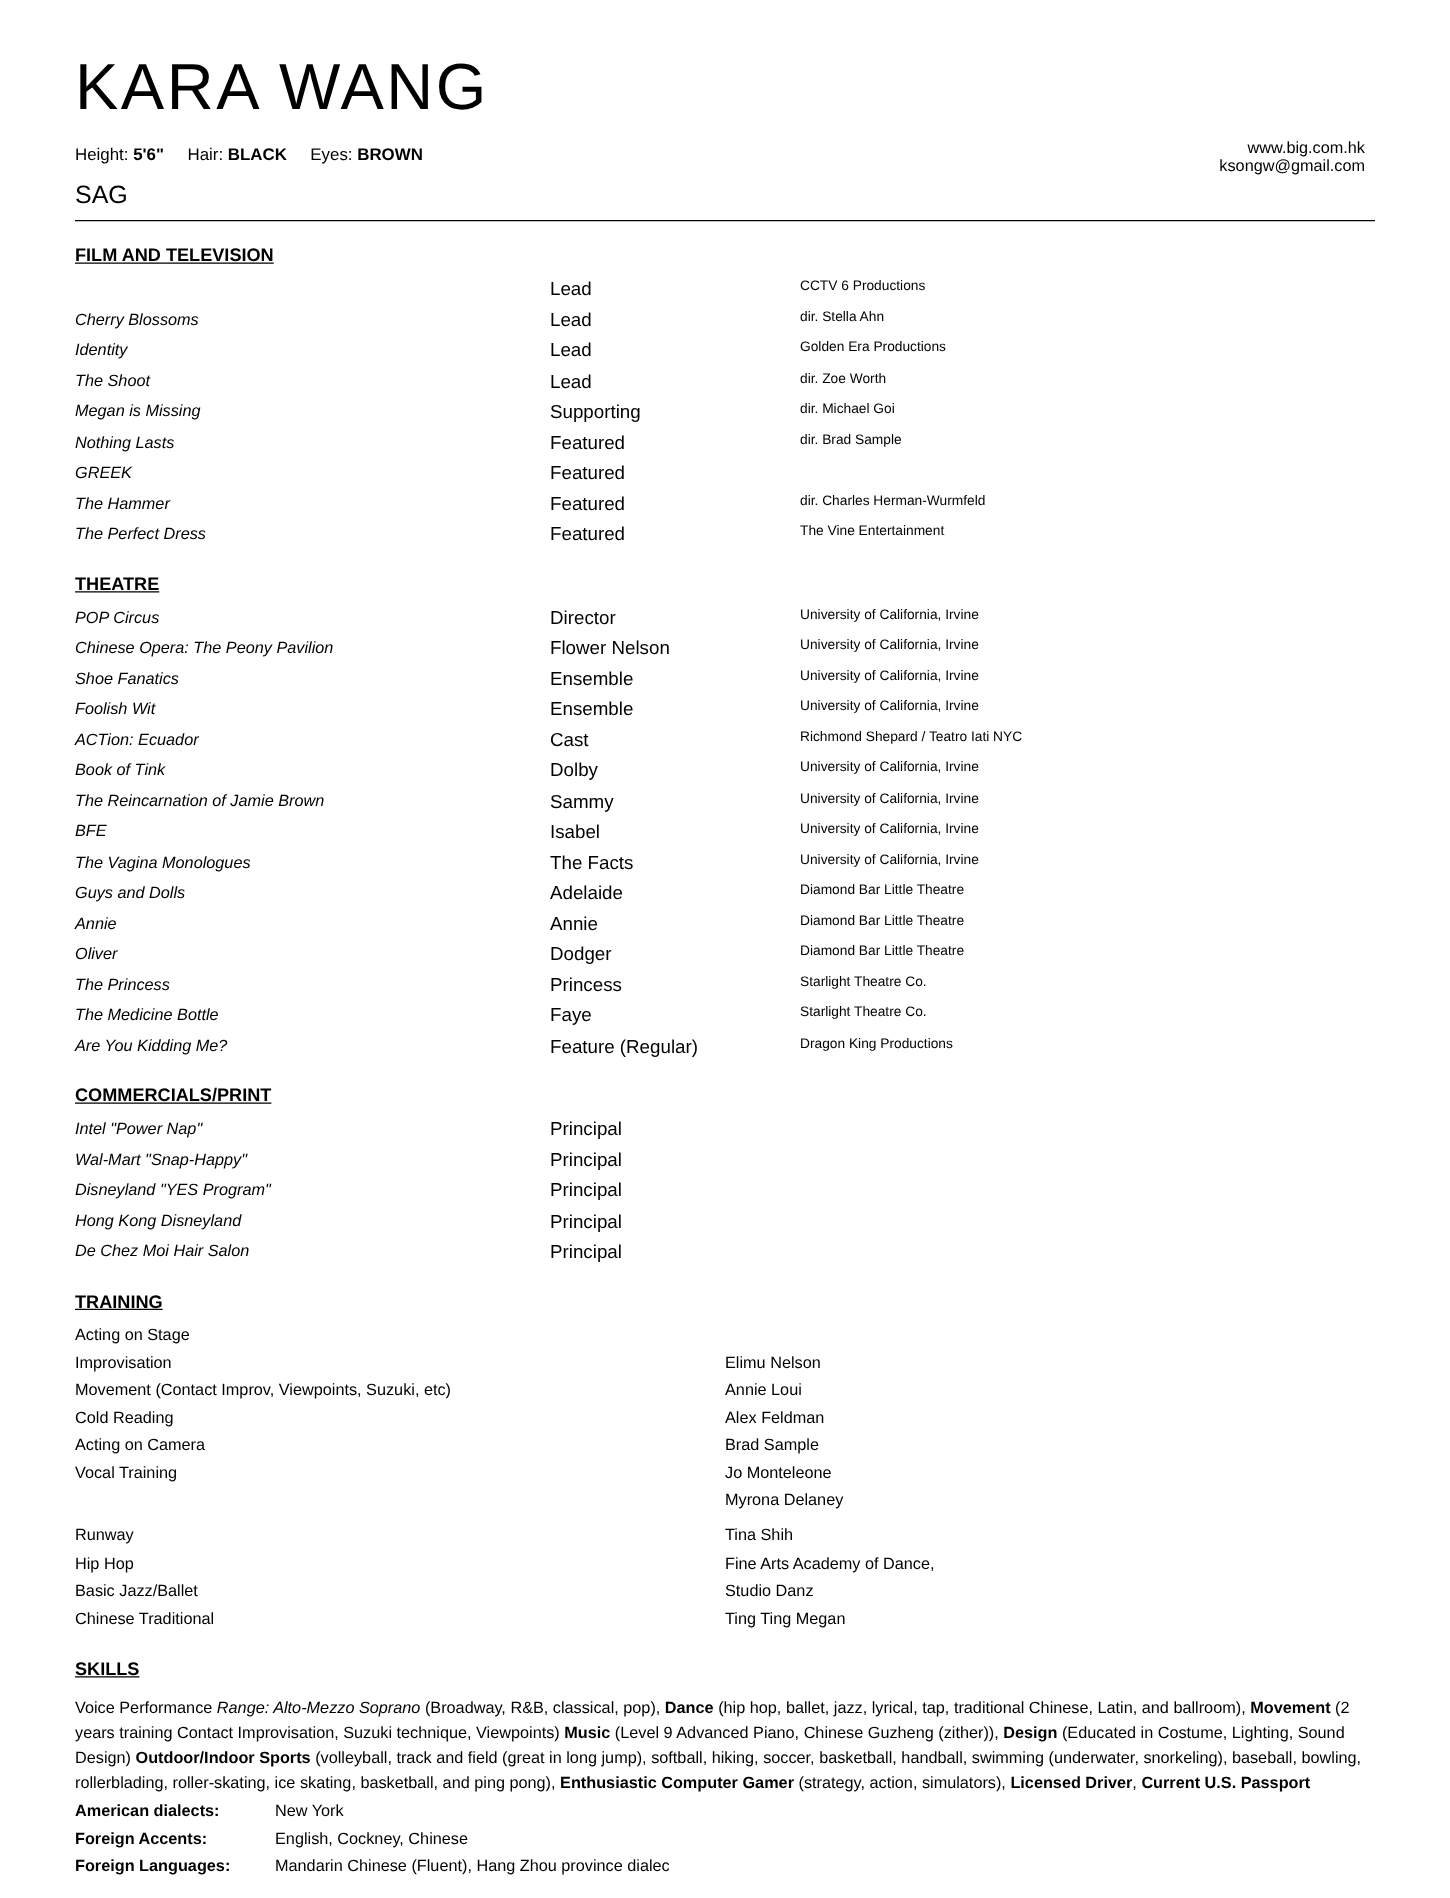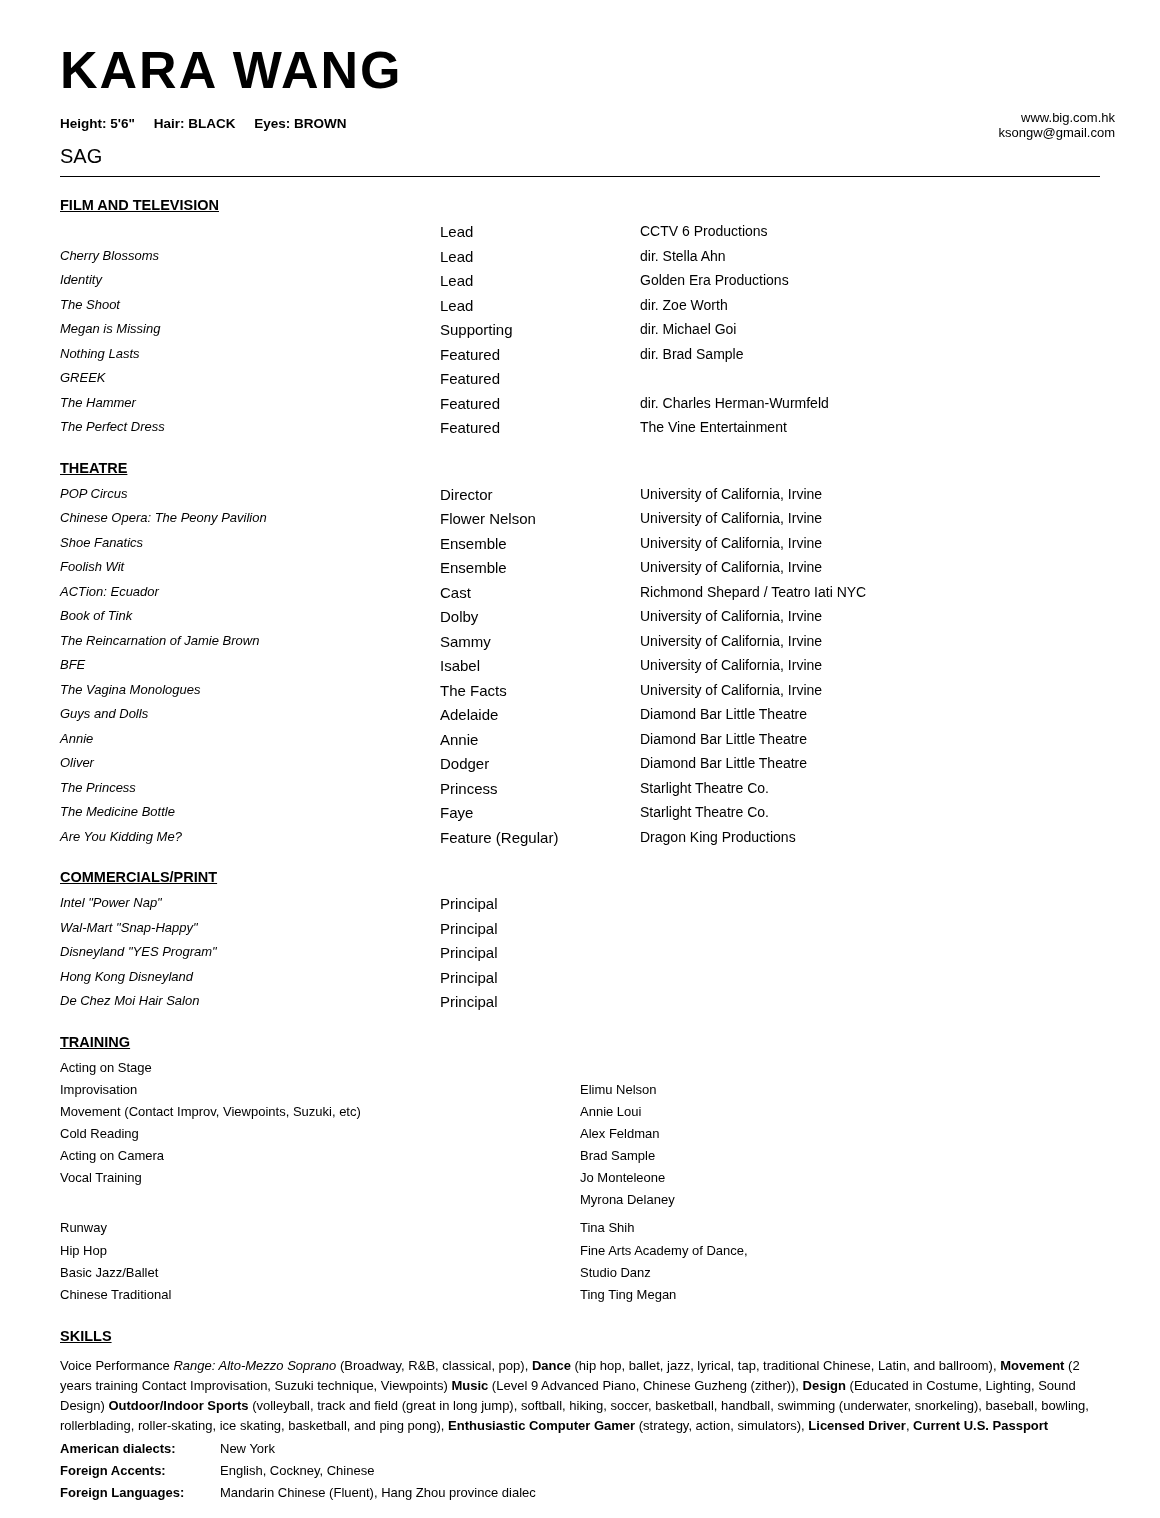"KARA WANG" .name-title { font-weight: bold -> normal }
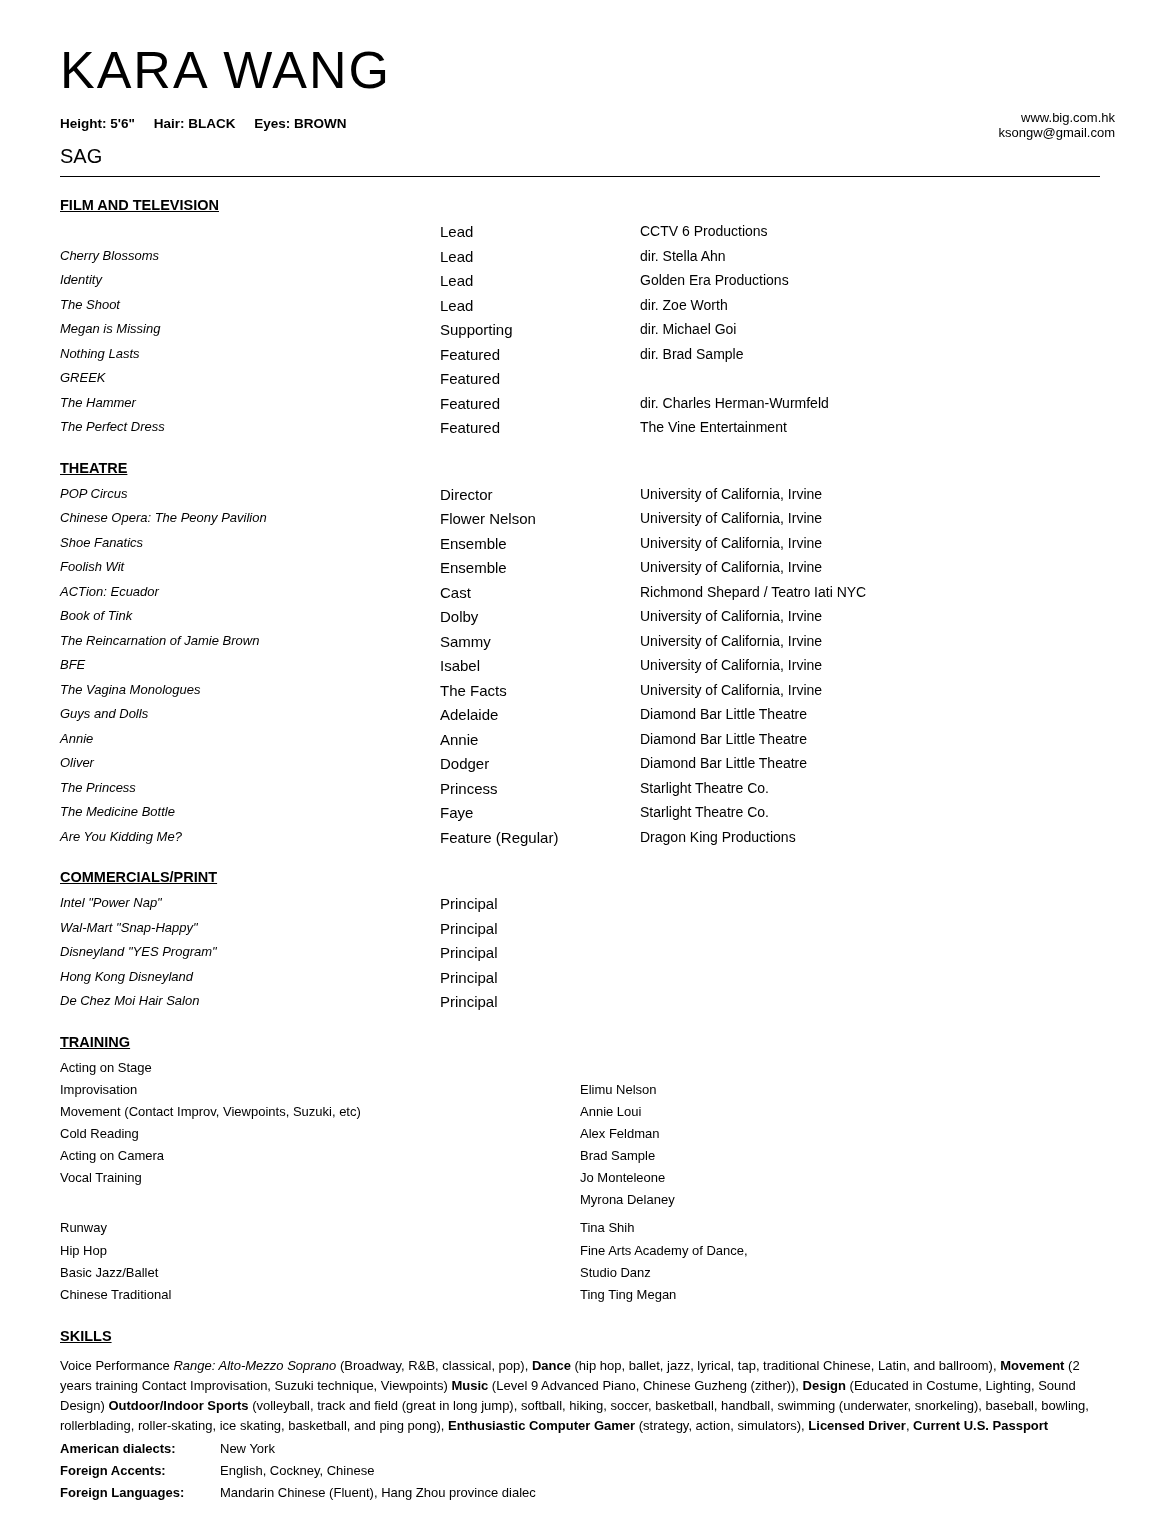"Height:" .physical-info span.label { font-weight: bold -> normal }
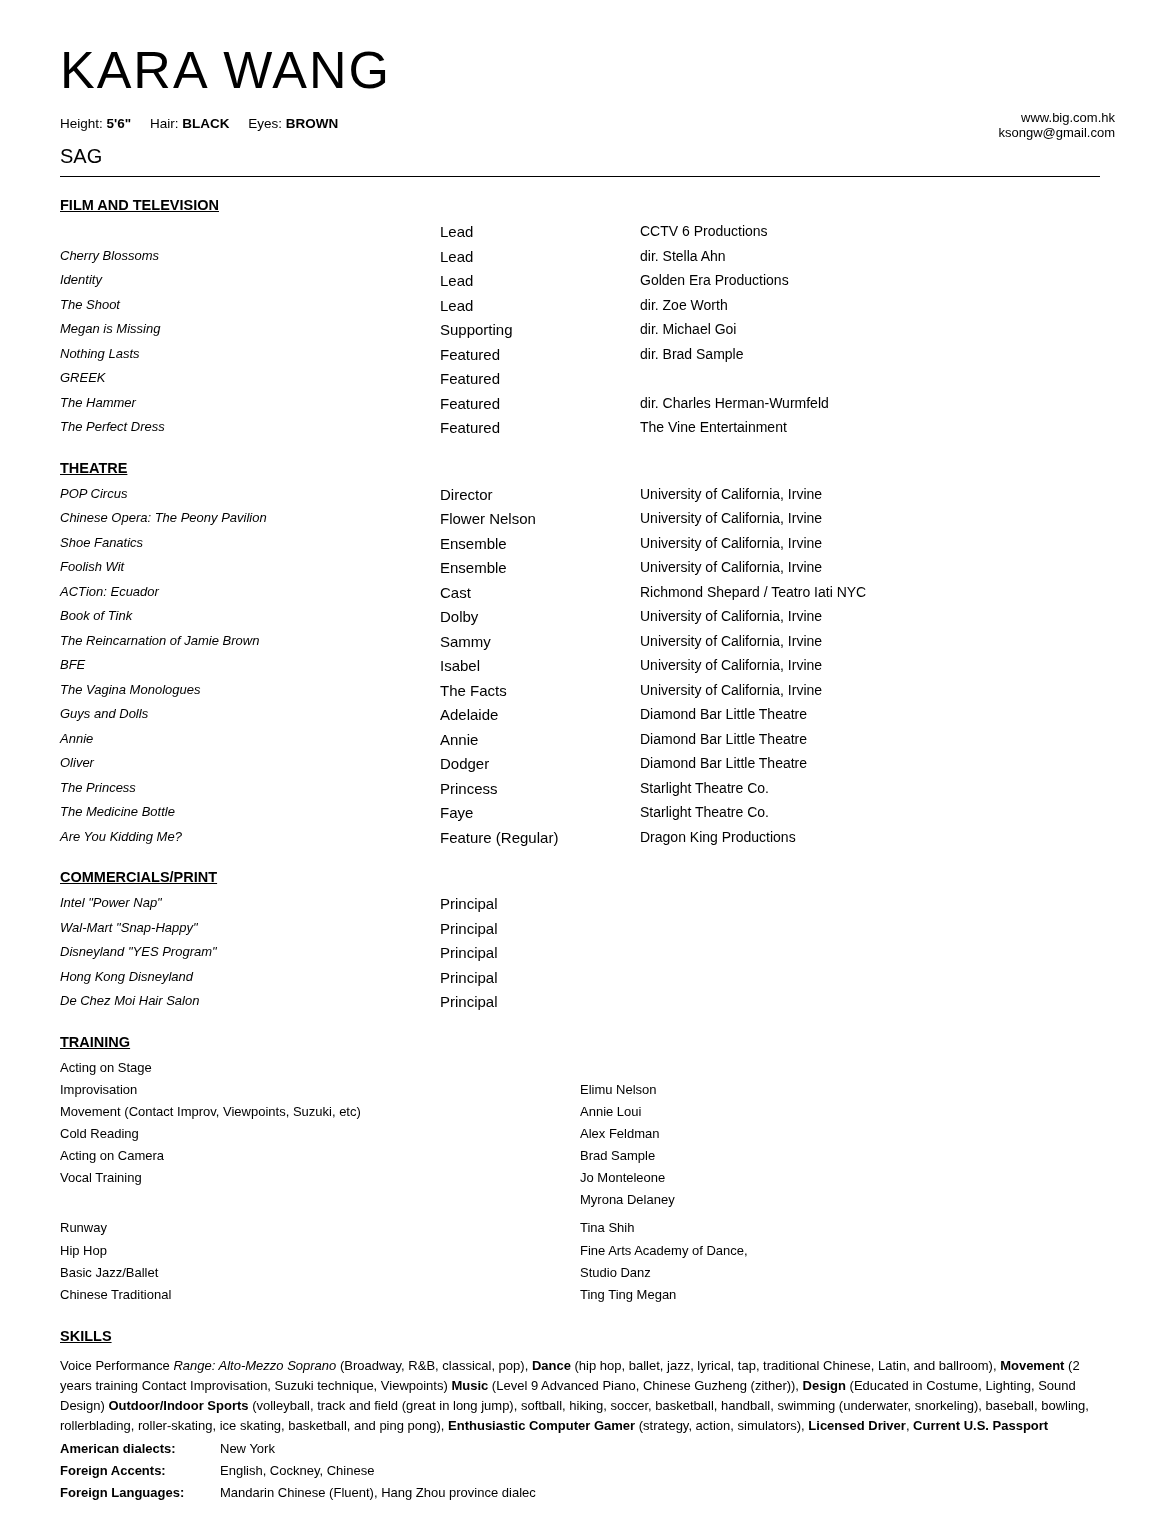"www.big.com.hk" .contact-info { right: 45px -> 68px }
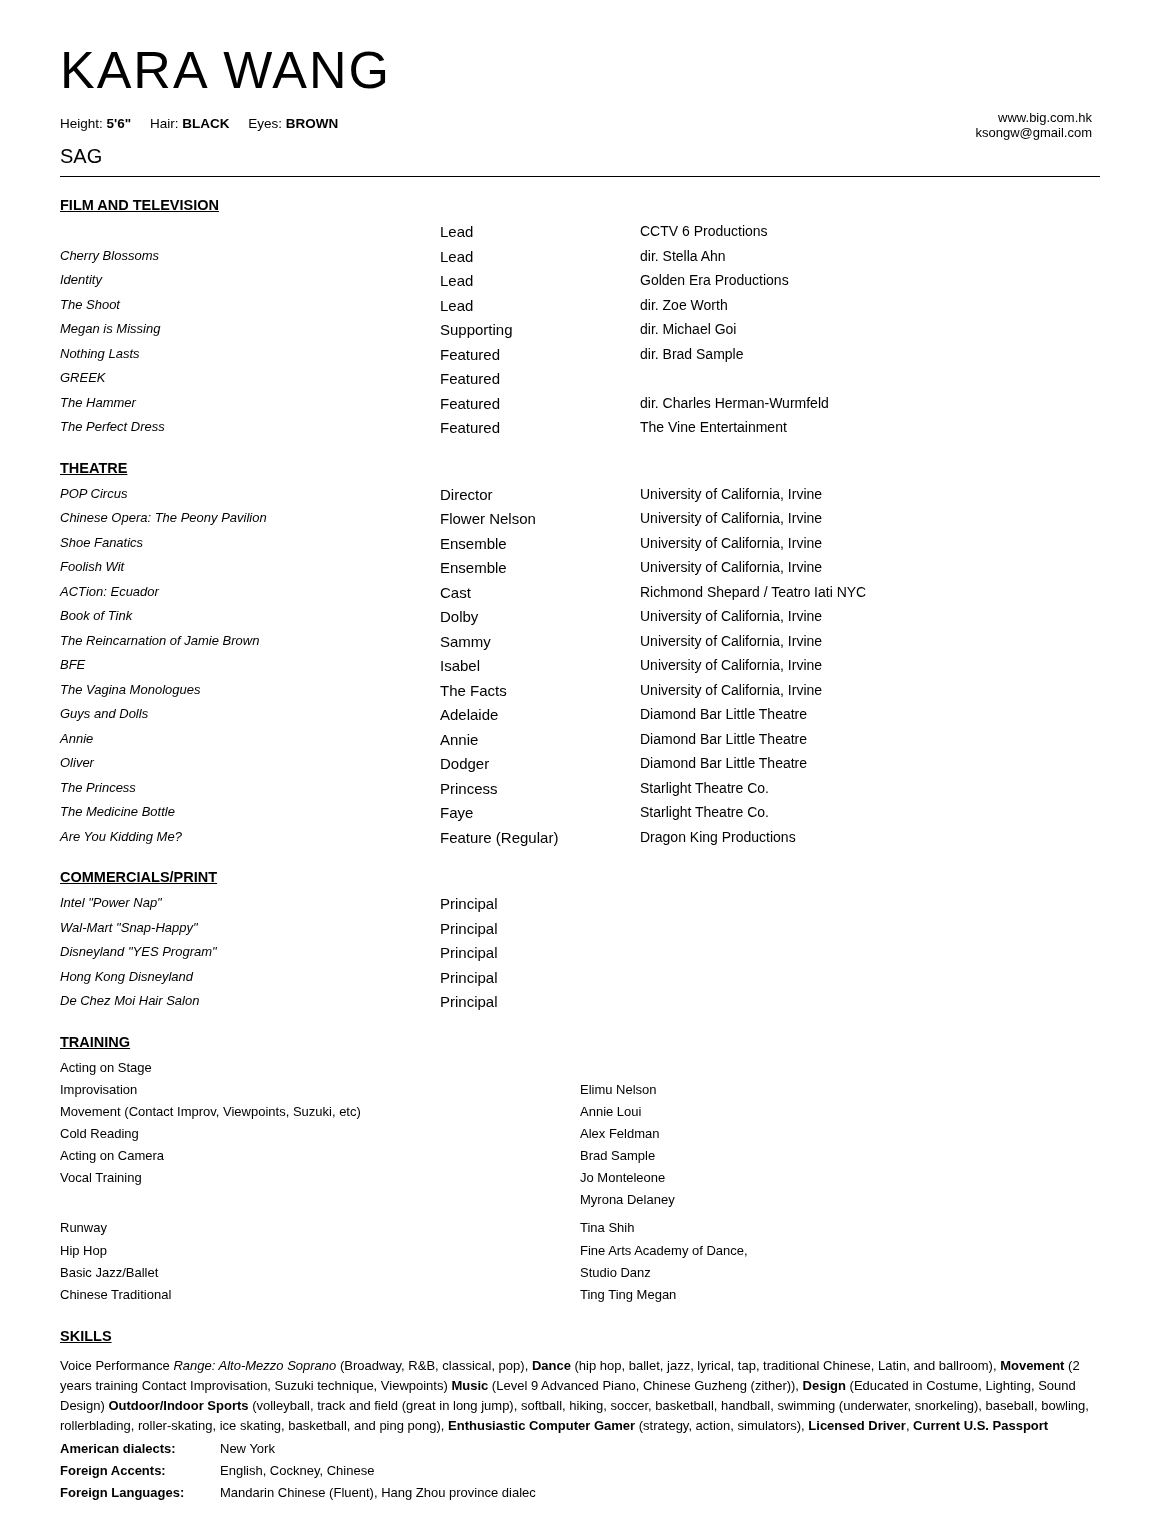"CCTV 6 Productions" .entry-org { font-size: 14px -> 11px }
